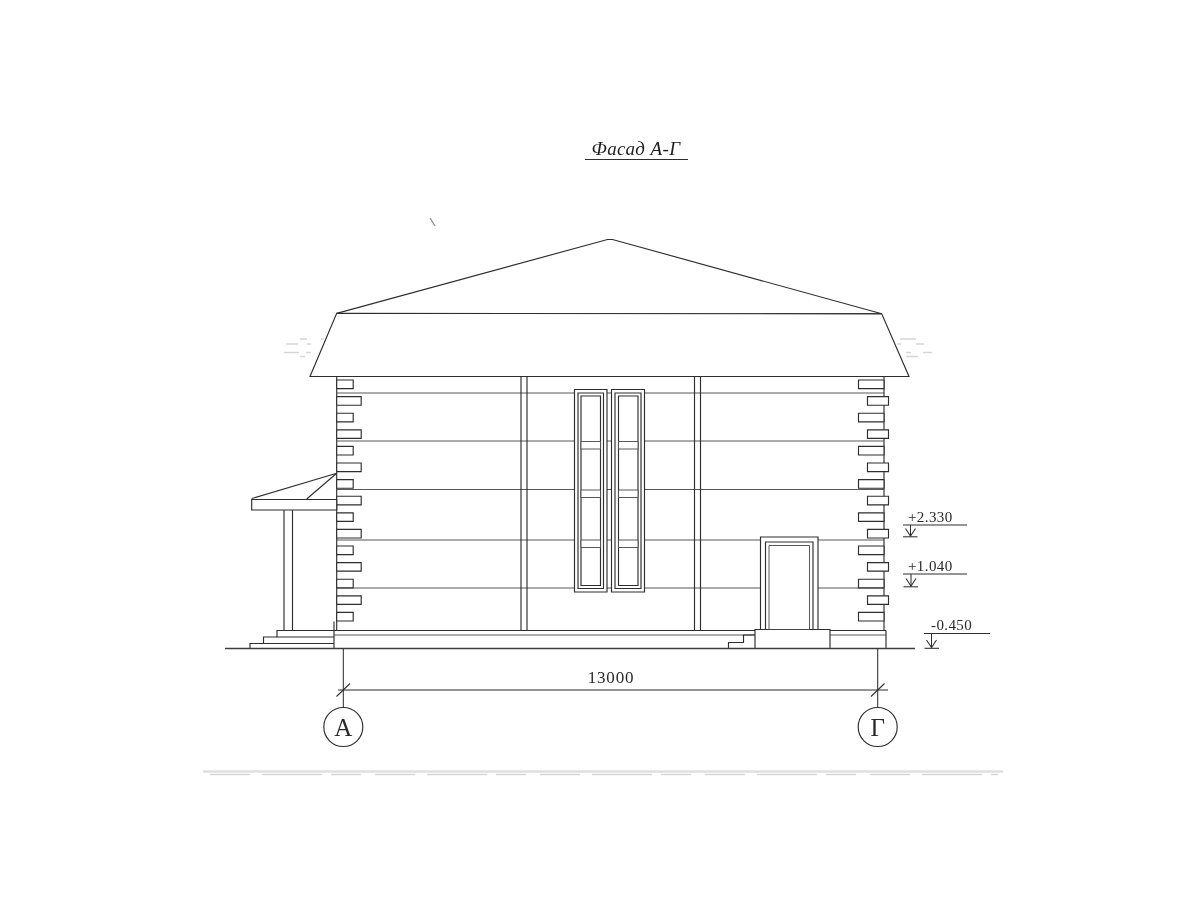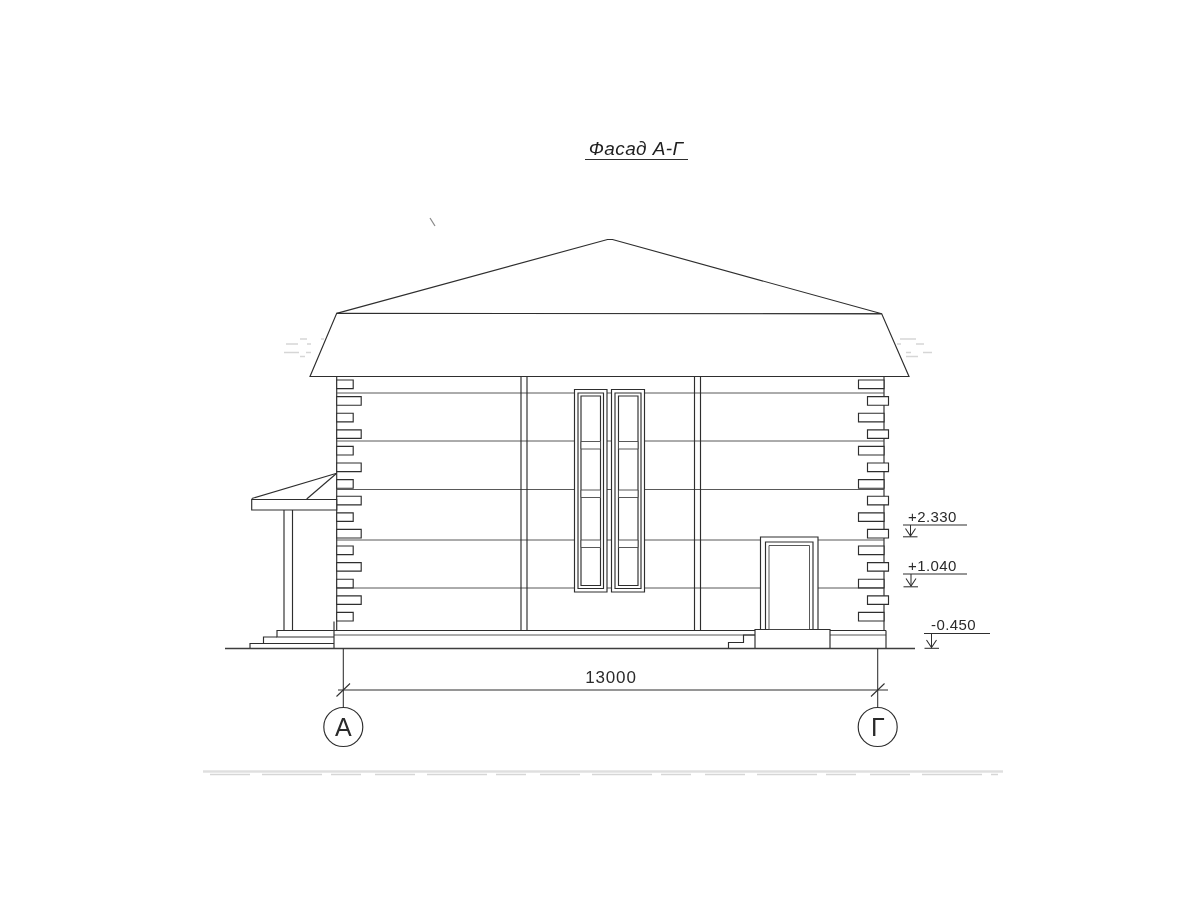"Фасад А-Г" .page { font-family: Liberation Sans, sans-serif -> Liberation Serif, serif }
